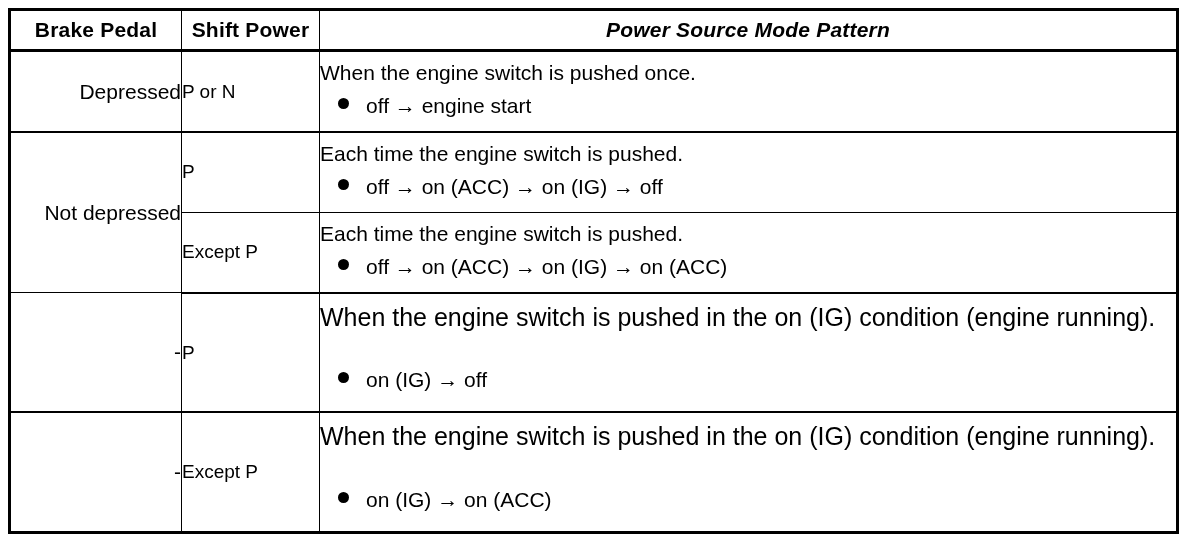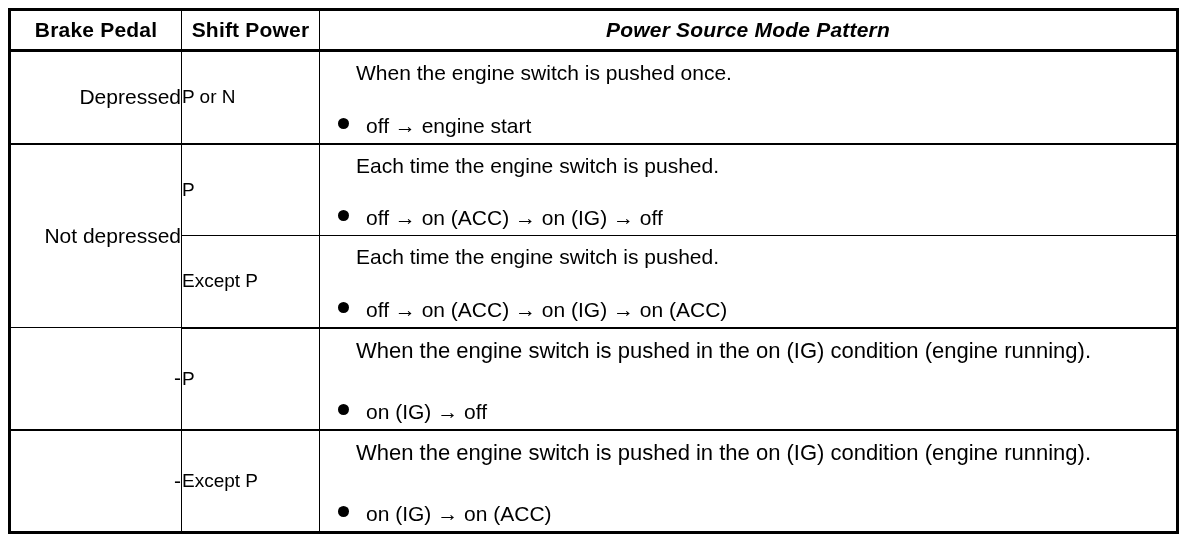"When the engine switch is" .pattern-sentence { margin-left: 36px -> none }
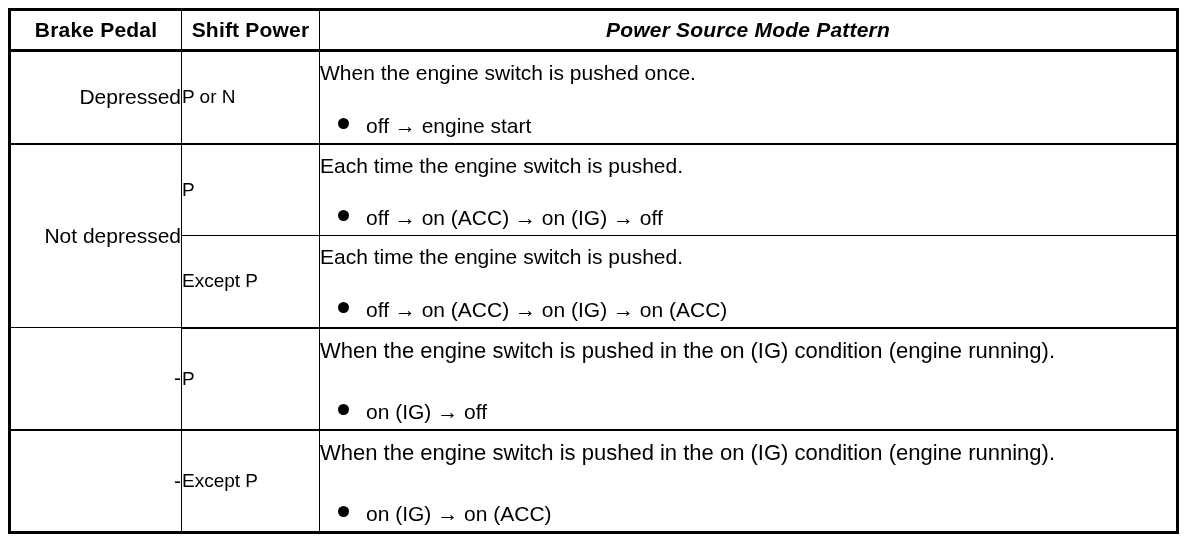"off → engine start" .pattern-bullet-line { margin-top: 28px -> 8px }
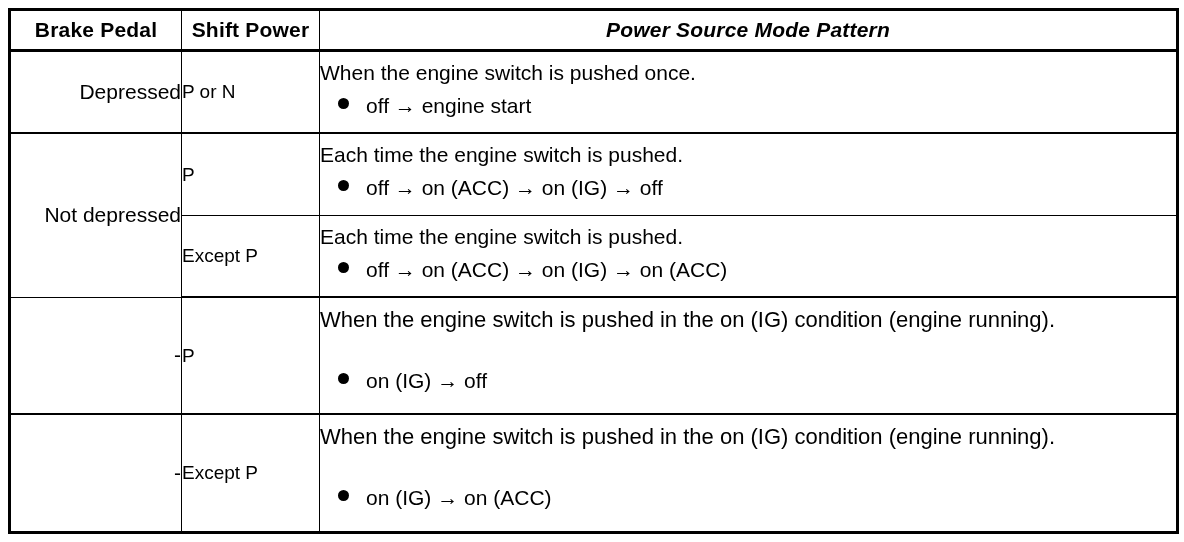"When the engine switch is pushed in" tr.r4 .pattern-sentence, tr.r5 .pattern-sentence { font-size: 22px -> 25px }
